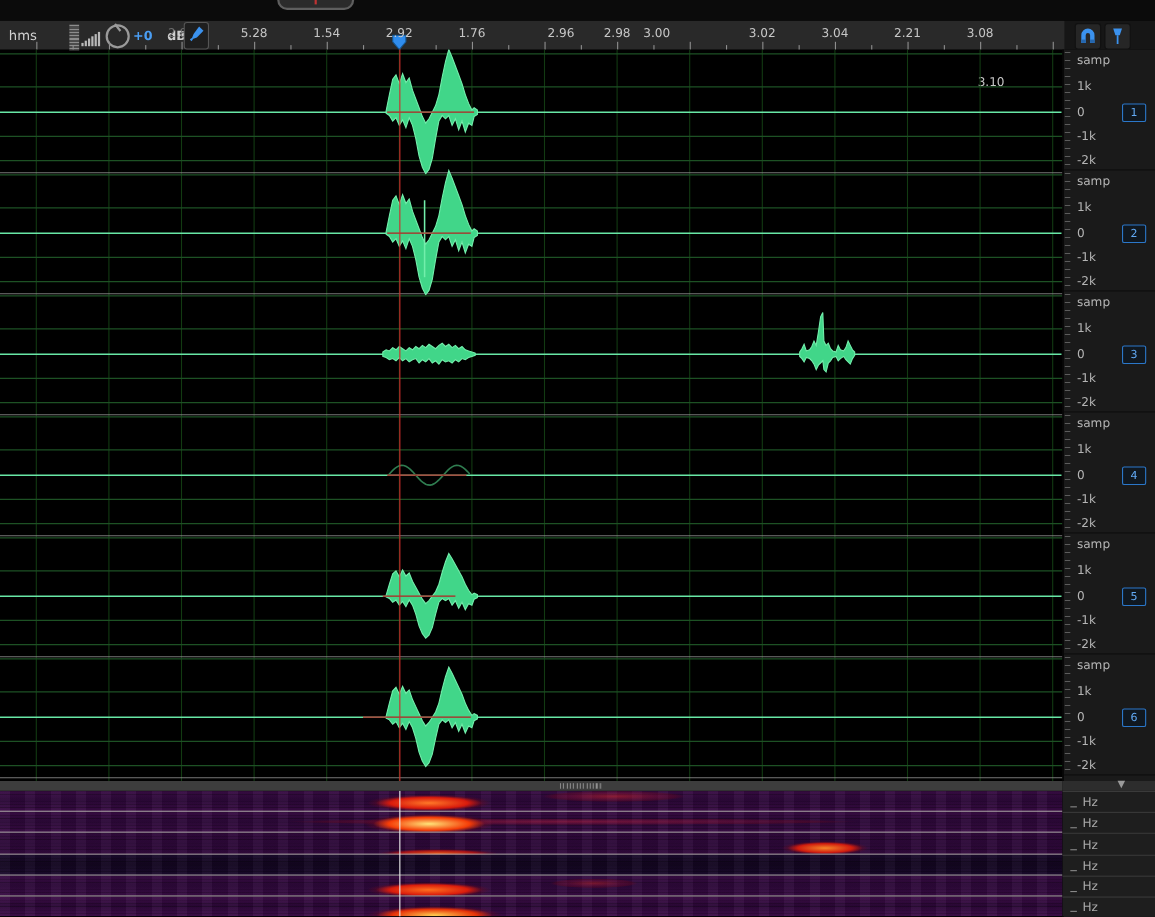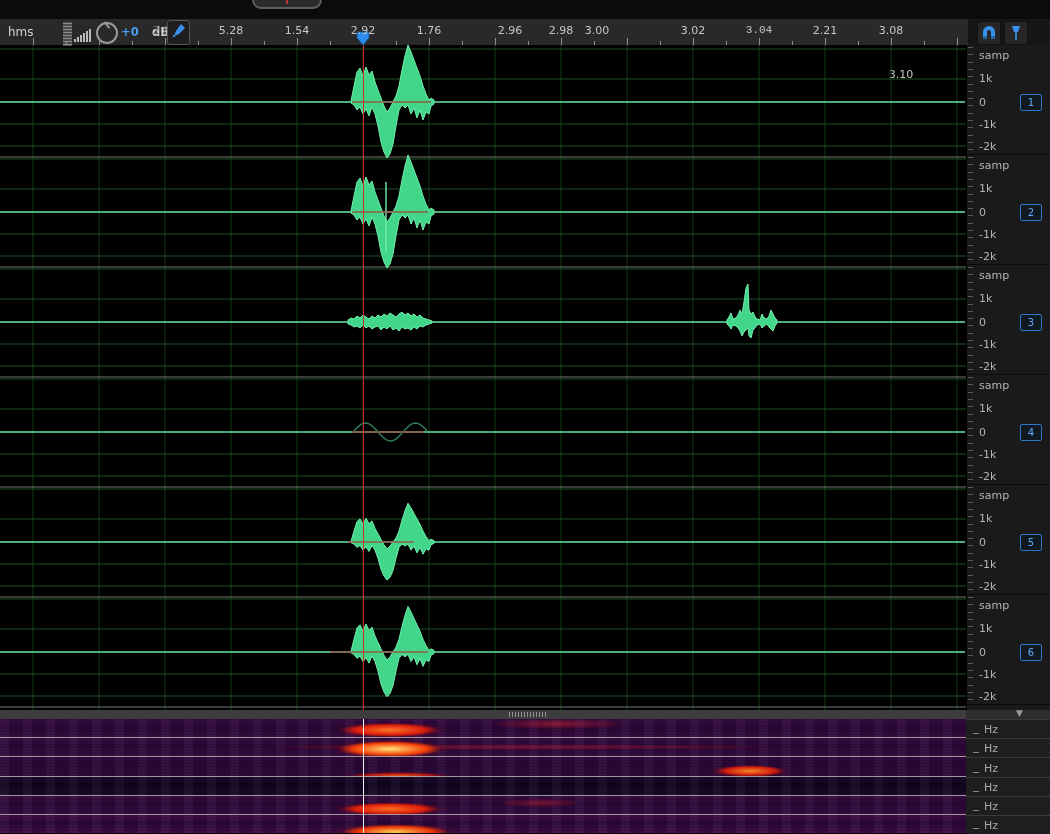"3.04" span.abs { font-family: Liberation Mono, monospace -> none }
